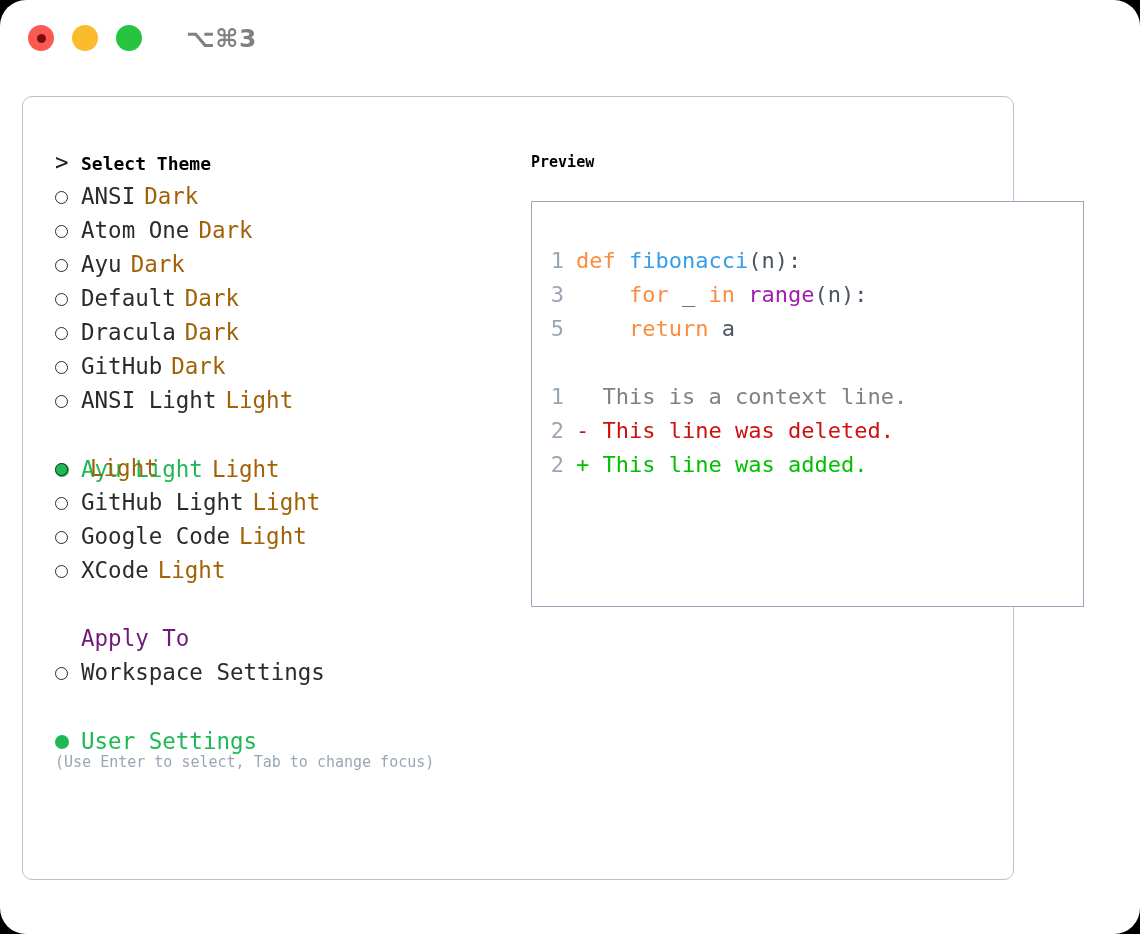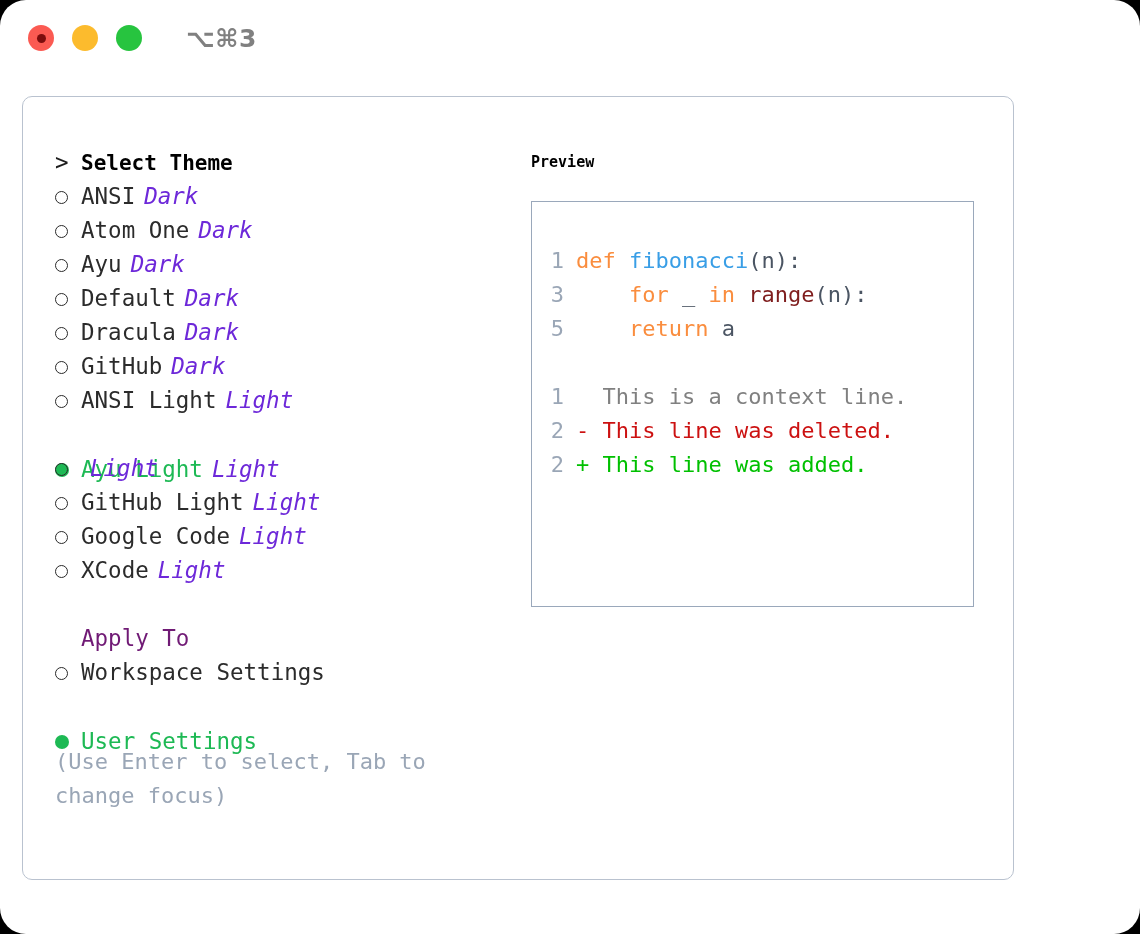"Select Theme" .row-title { font-size: 21px -> 18px }
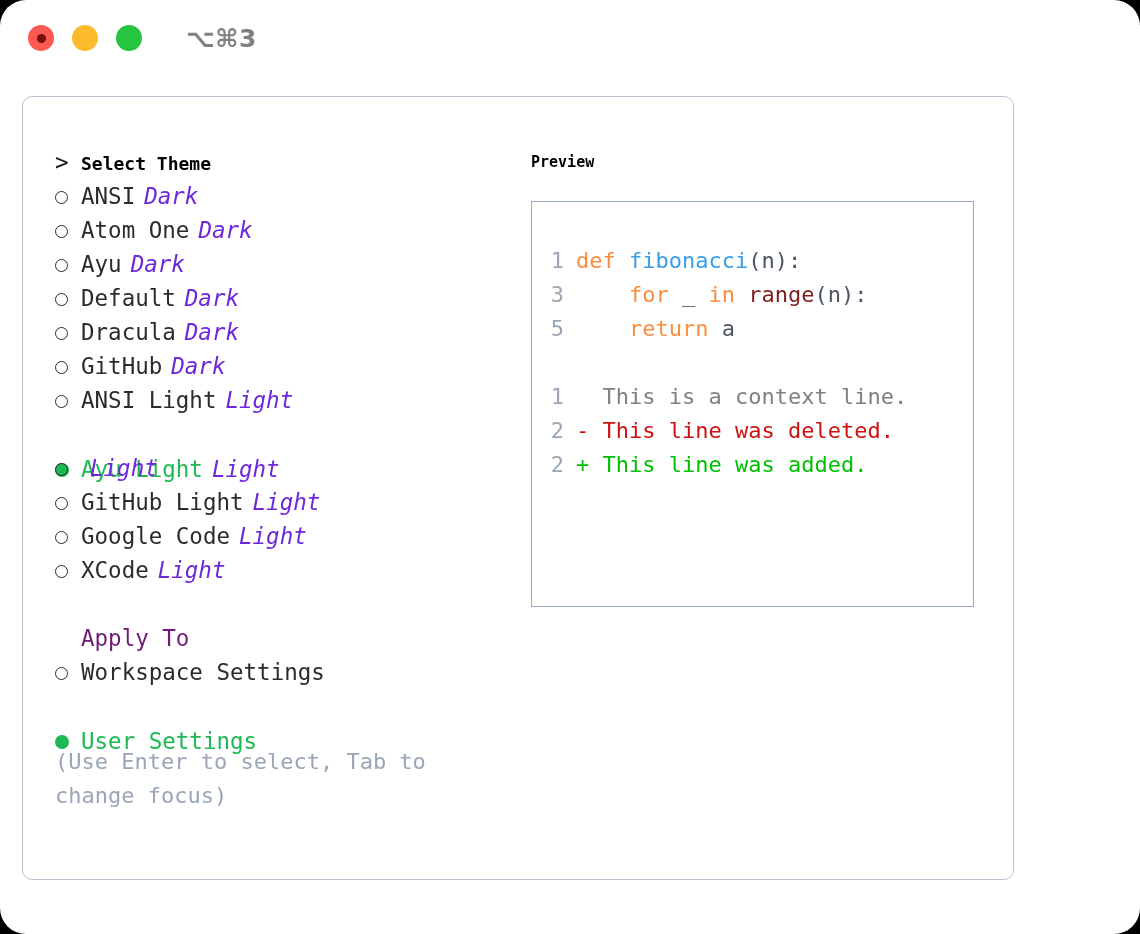"Dark" .tag { color: #6d28d9 -> #a16207; font-style: italic -> none }
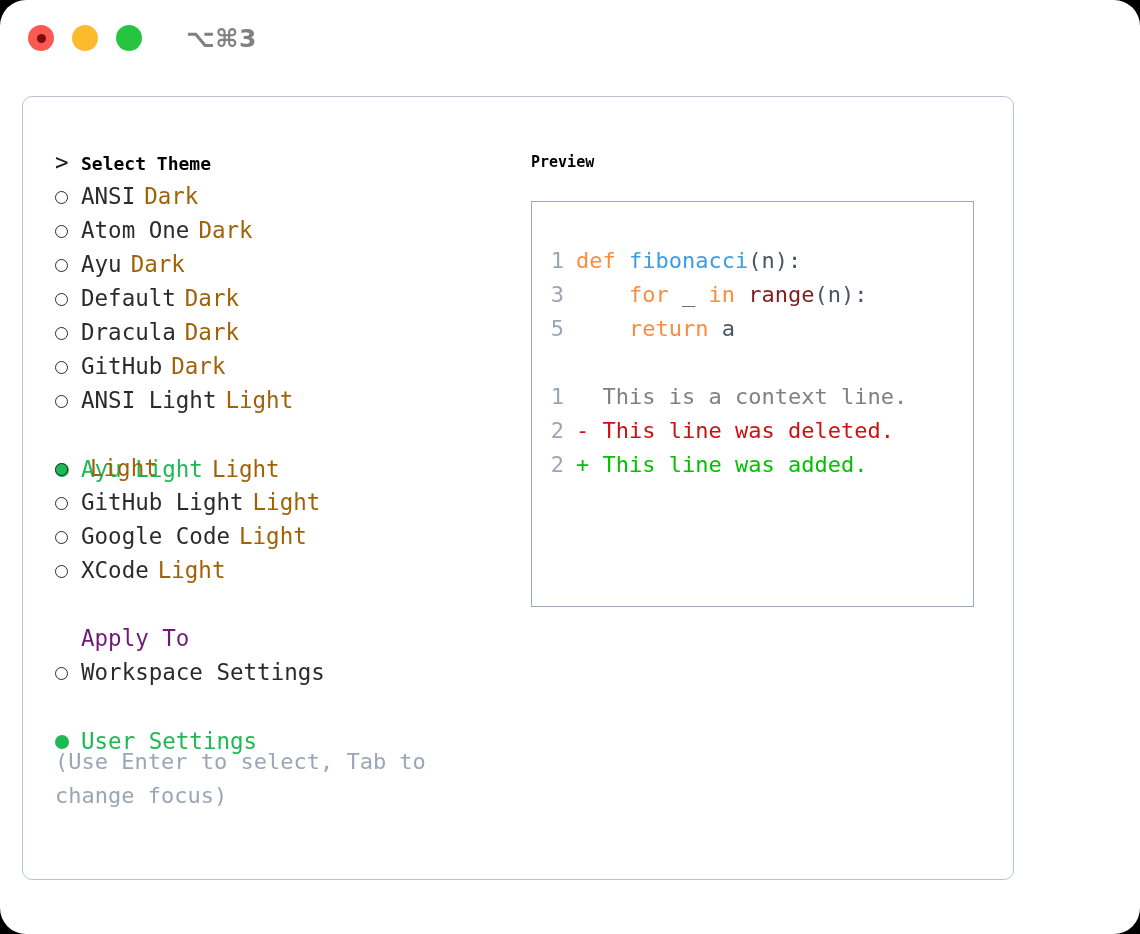"1 def fibonacci(n):" .preview-box { width: 443px -> 553px }
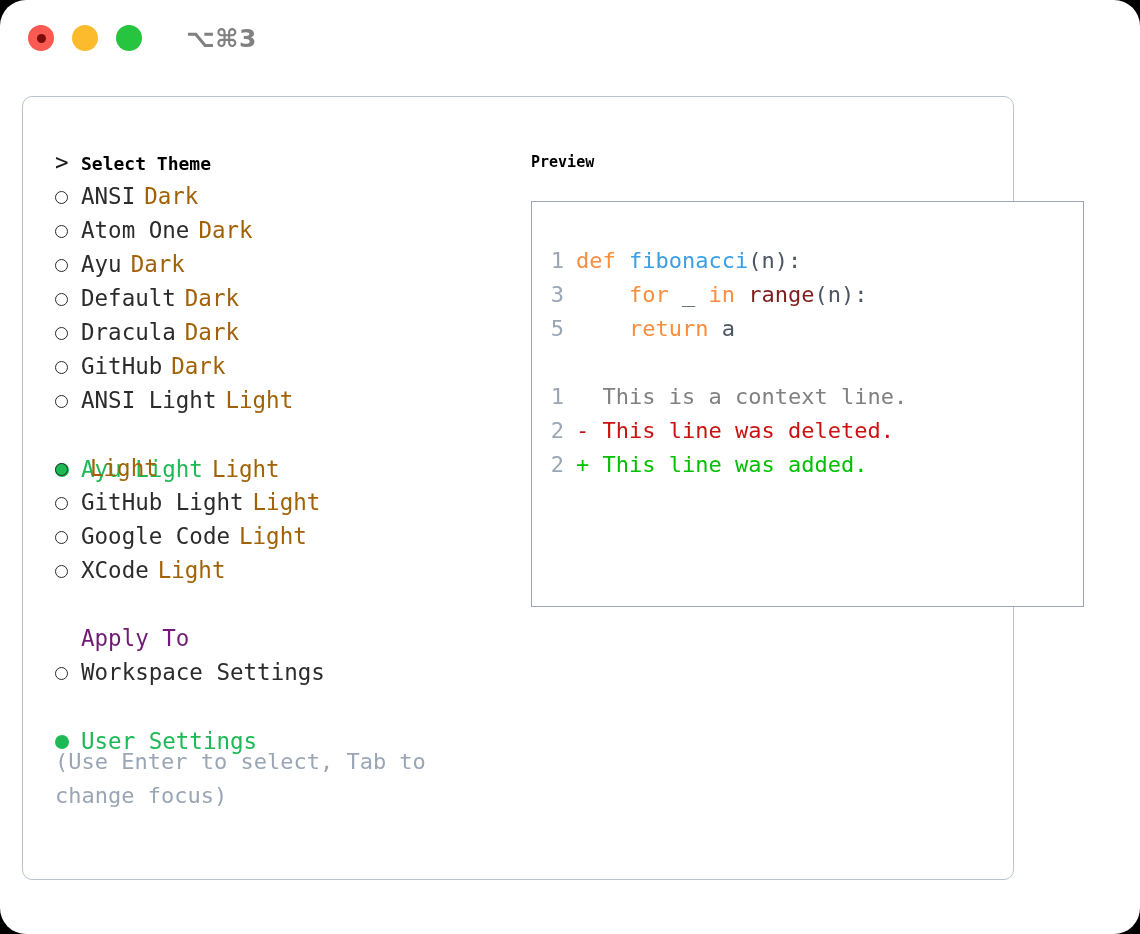"range" .tok-call { color: #7f1d1d -> #a21caf }
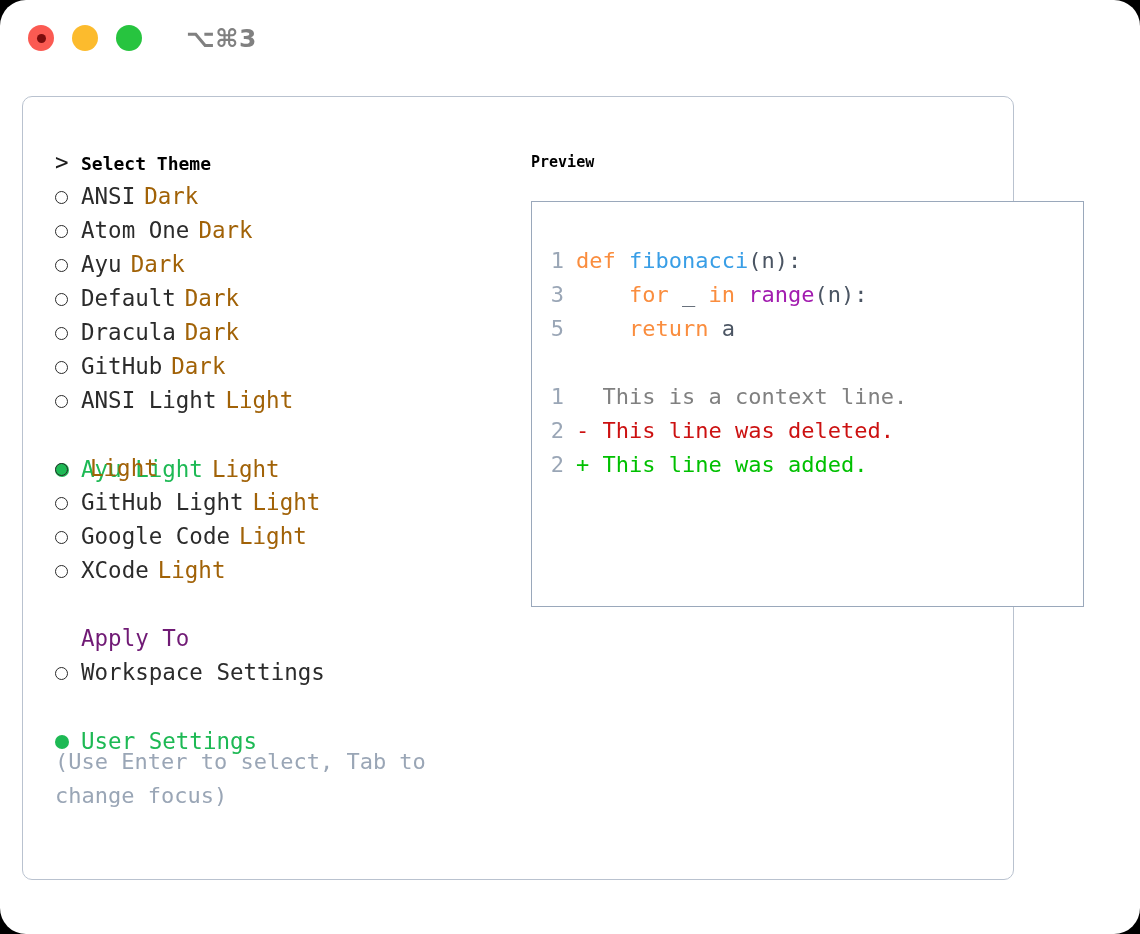"(Use Enter to select, Tab" .hint { font-size: 22px -> 15px }
